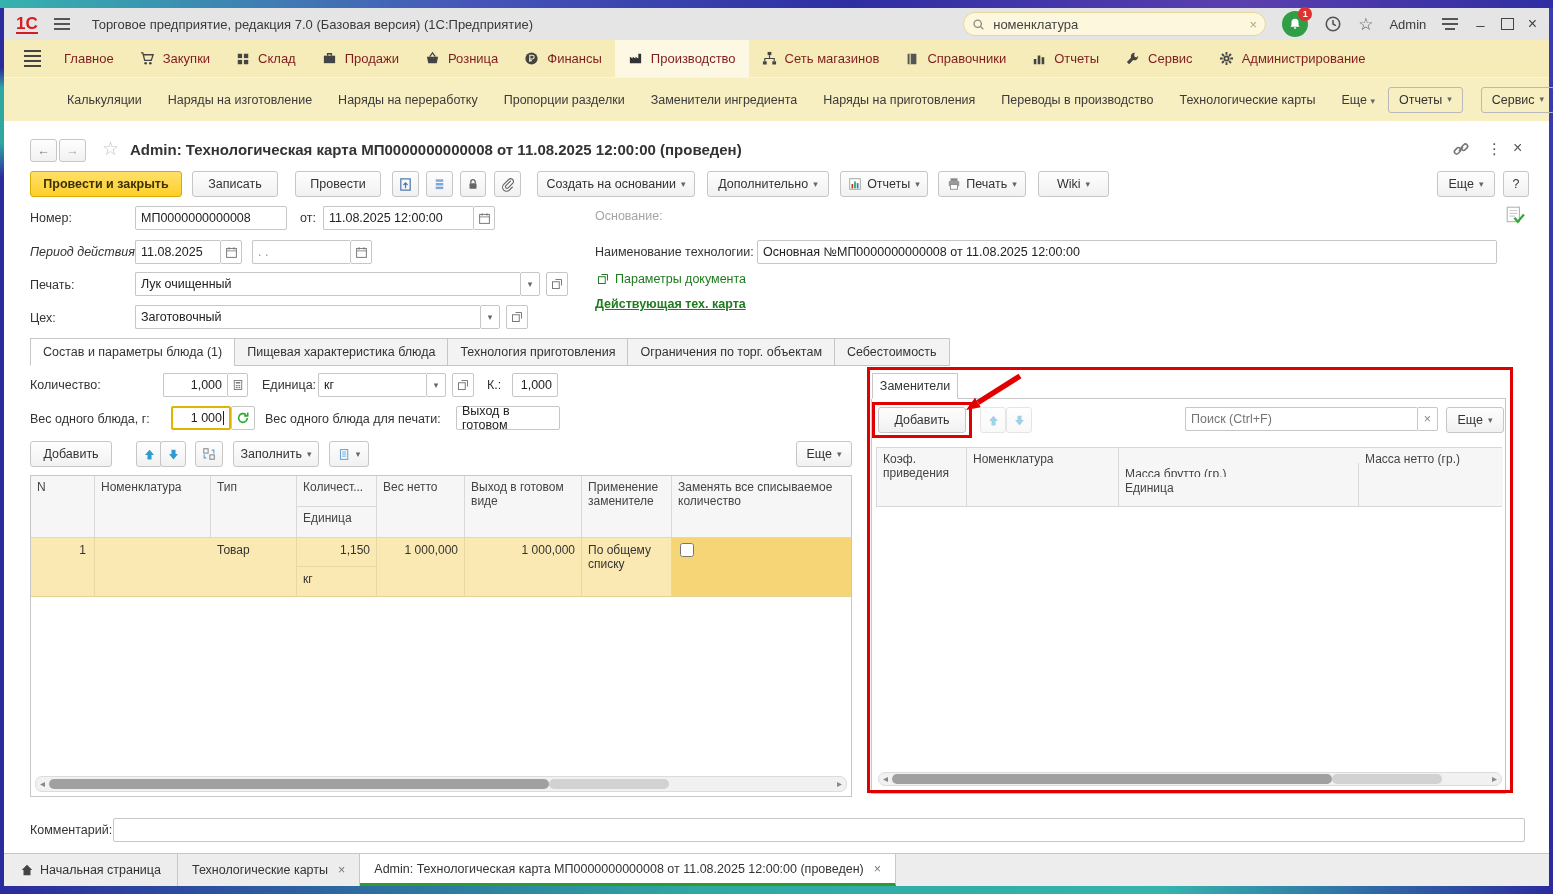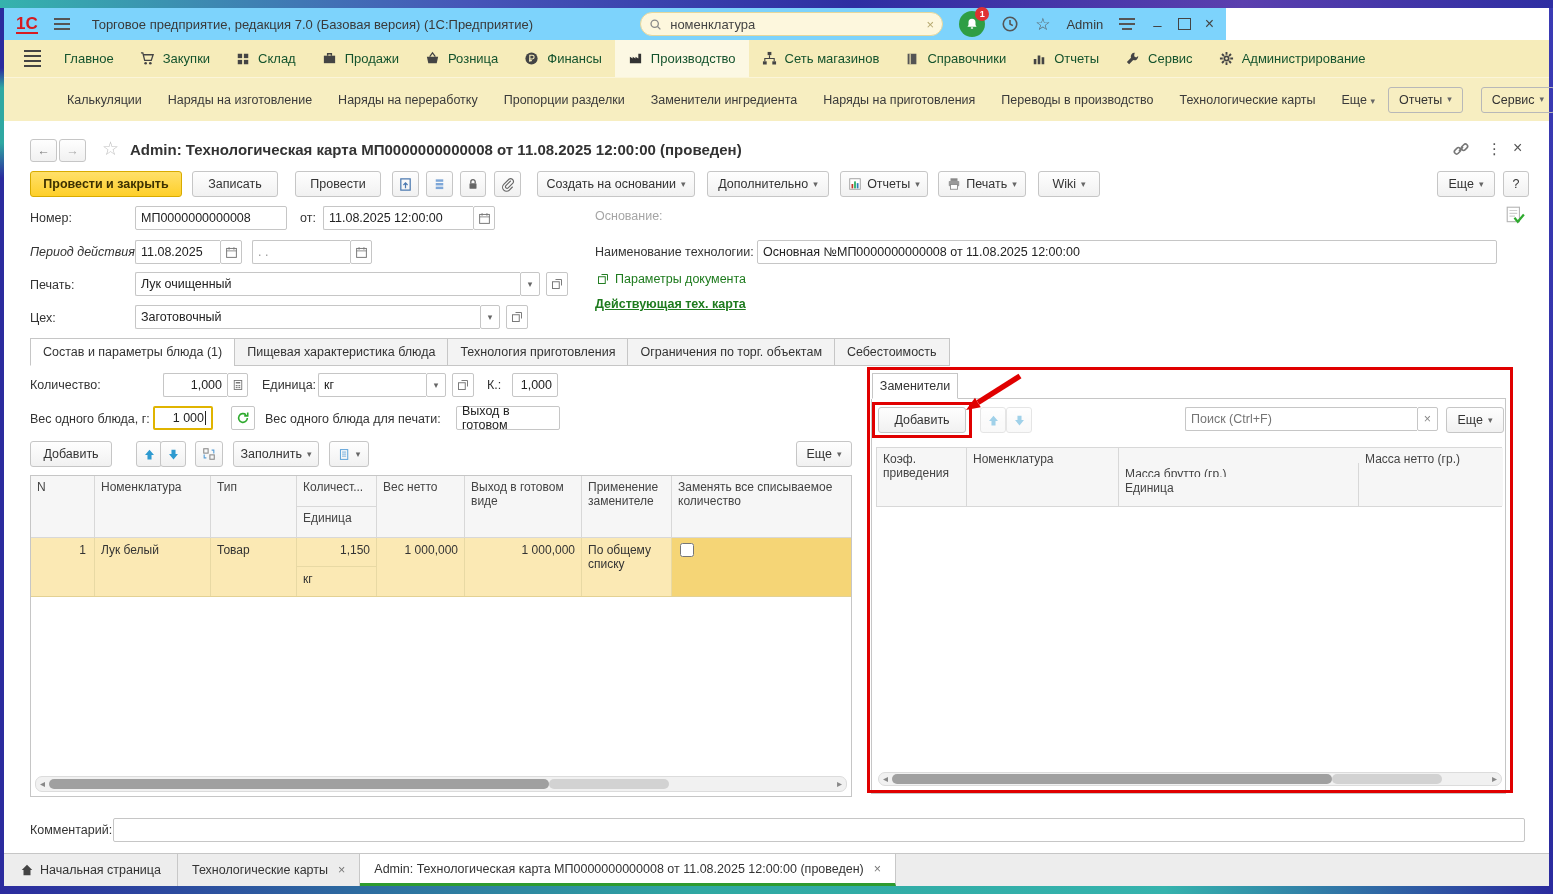"1С" .titlebar { background: #7dd3fc -> #e5e5e5; width: 1222px -> 1545px }
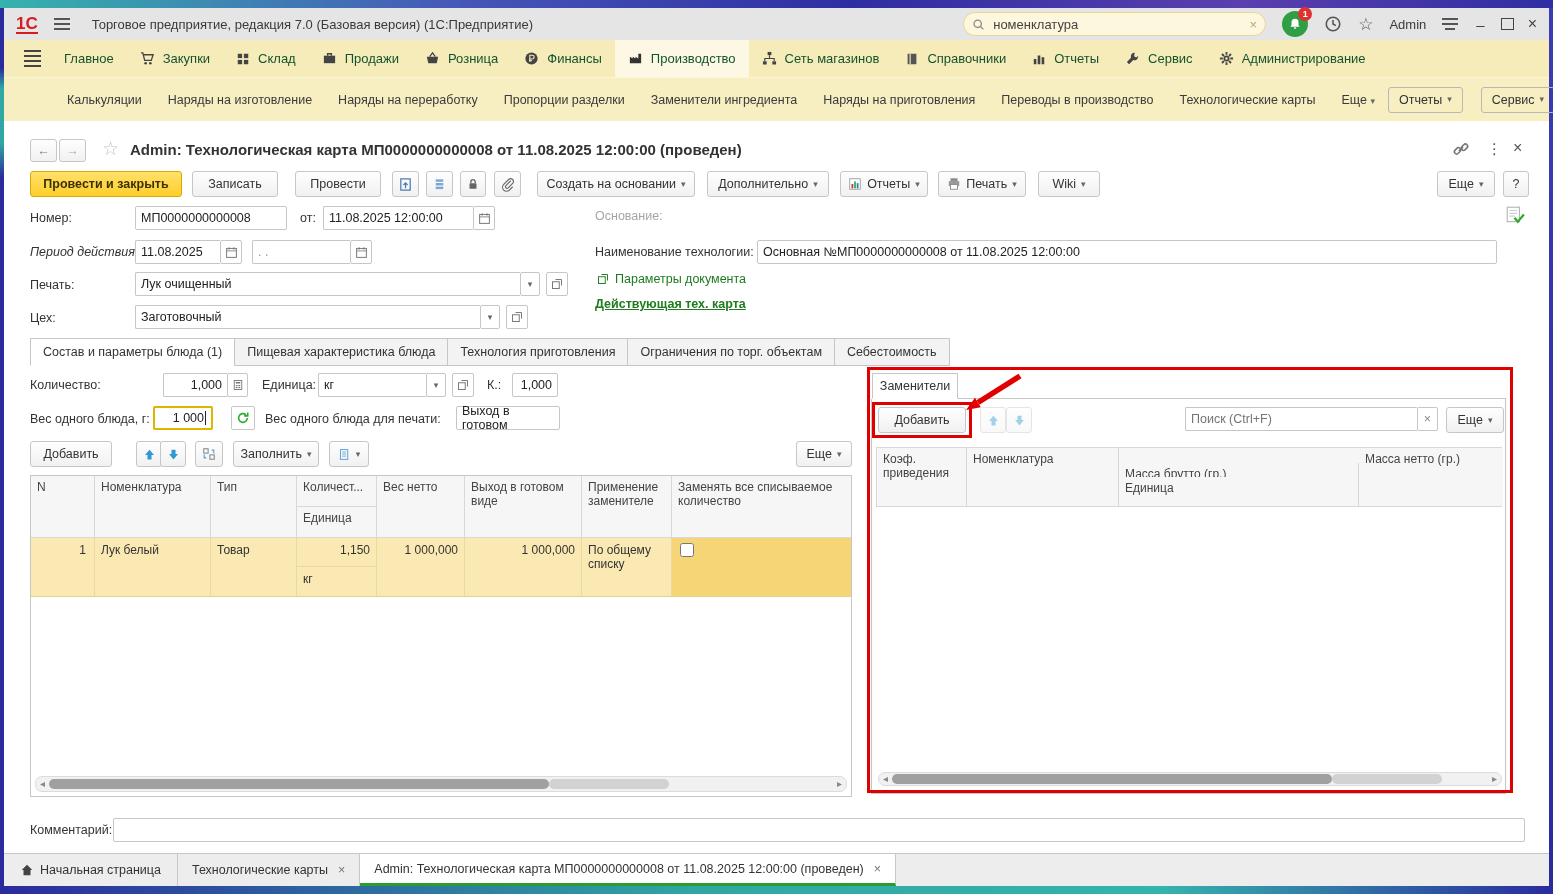"Главное" .menu-item { color: #14532d -> #7f1d1d }
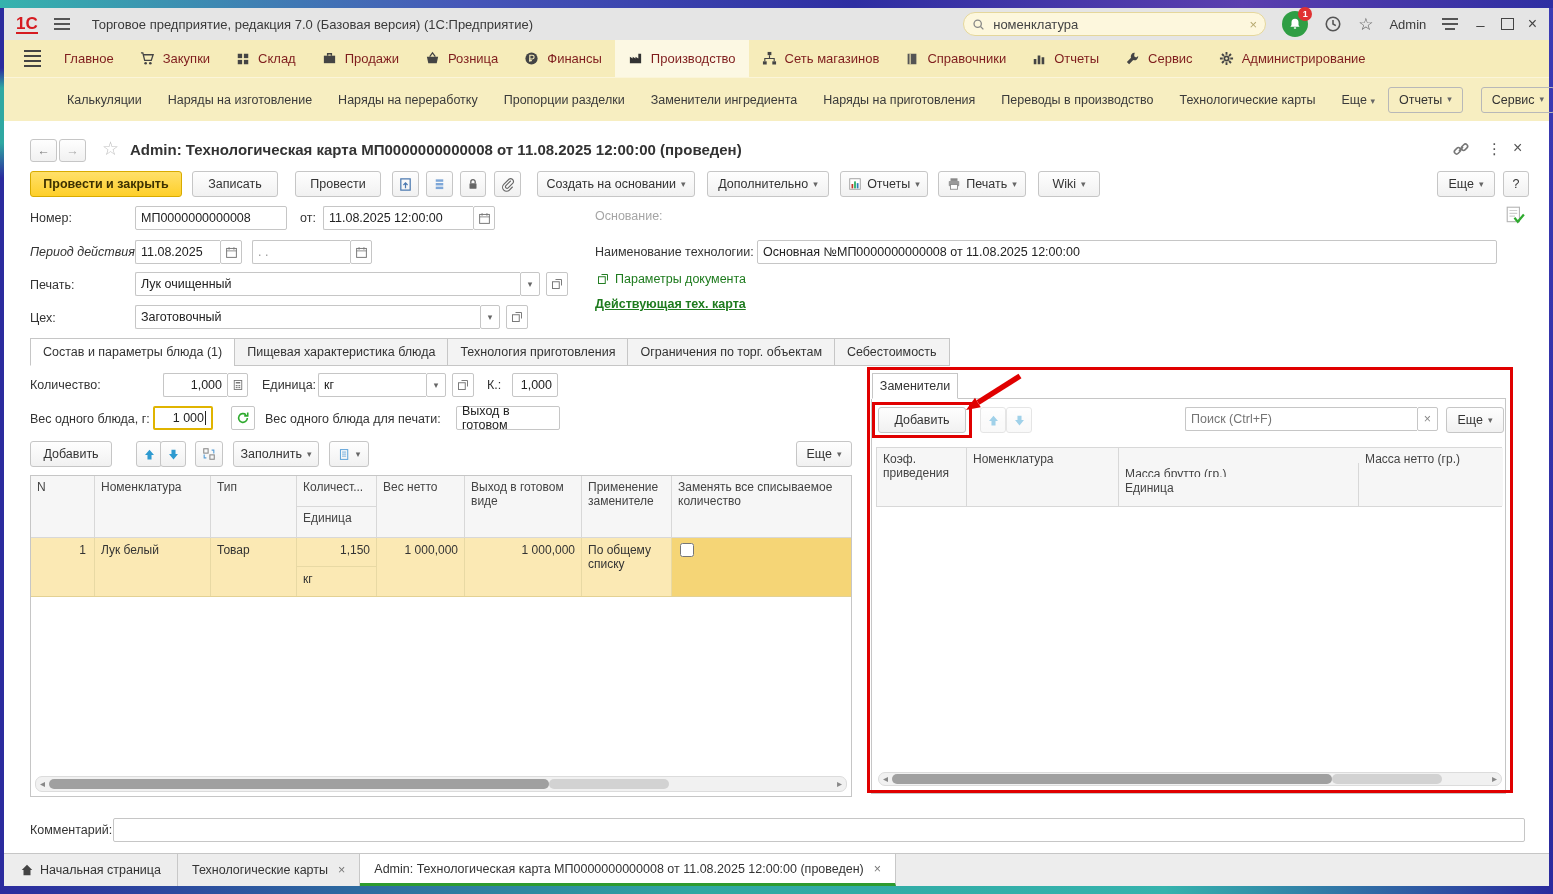"Wiki" button.btn { width: 62px -> 71px }
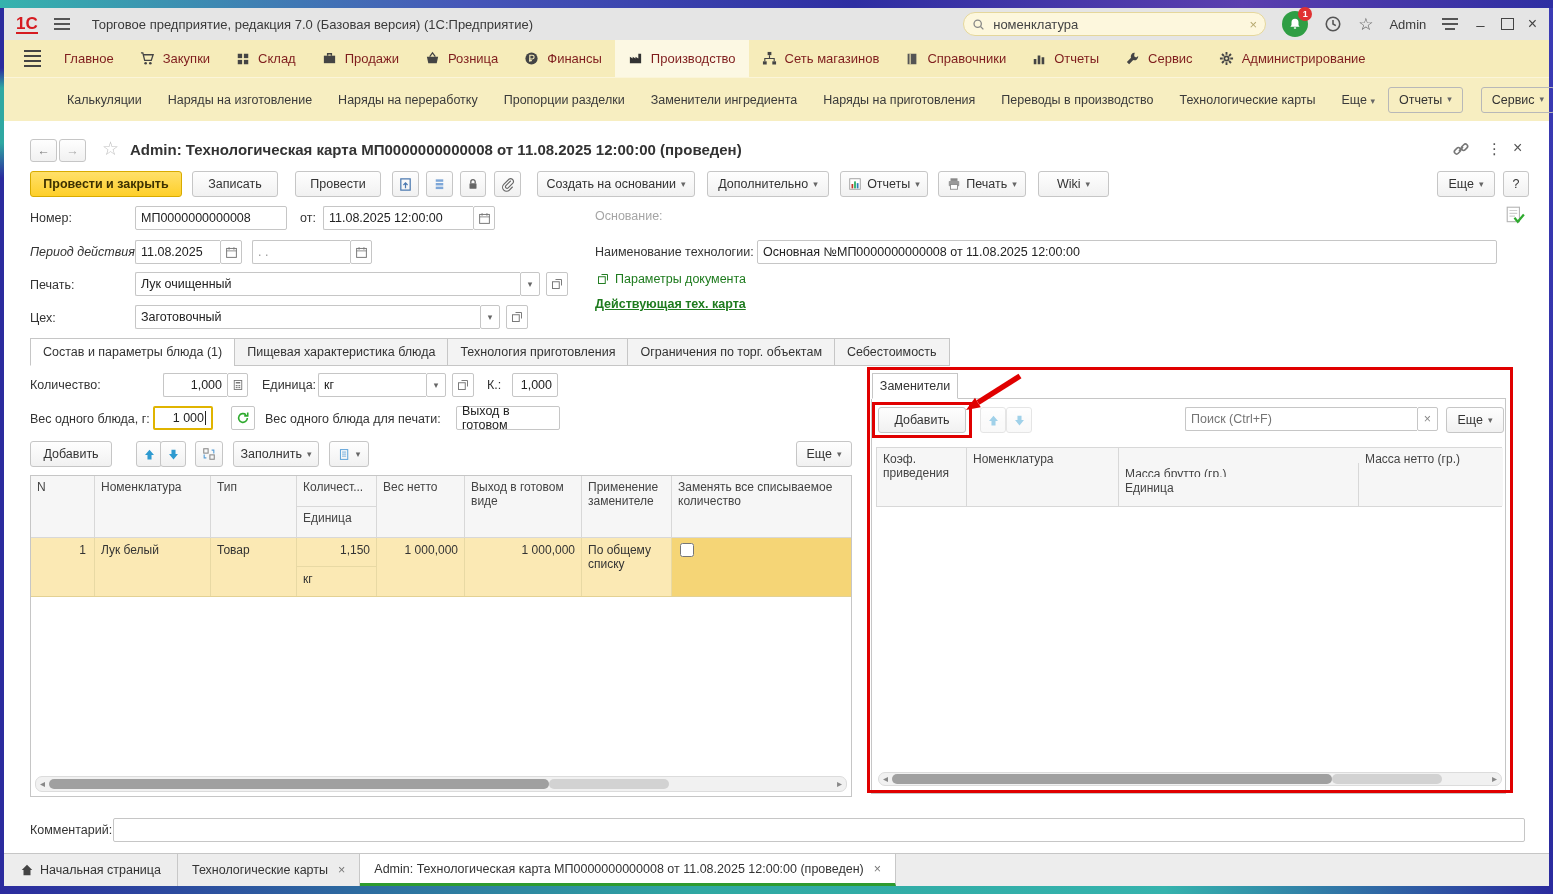"1 000" div.abs { left: 153px -> 171px }
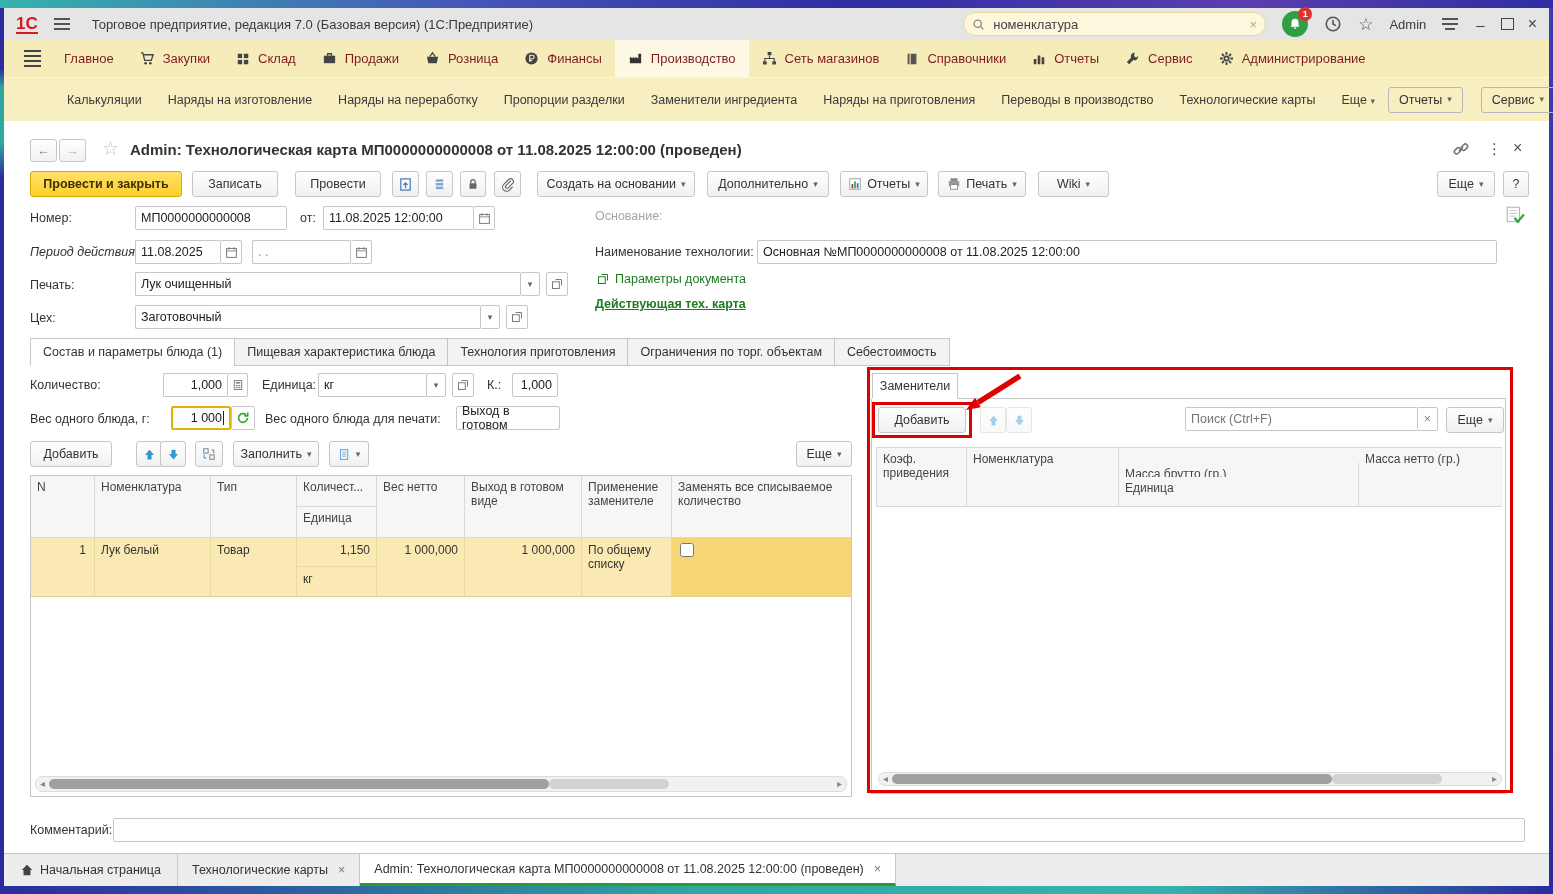"Лук белый" div { html: <div>Лук белый</div> -> none }
